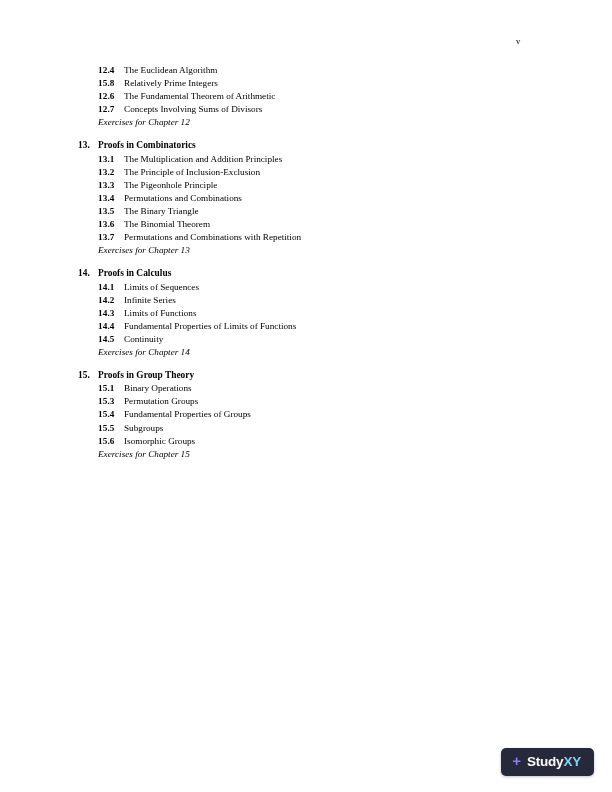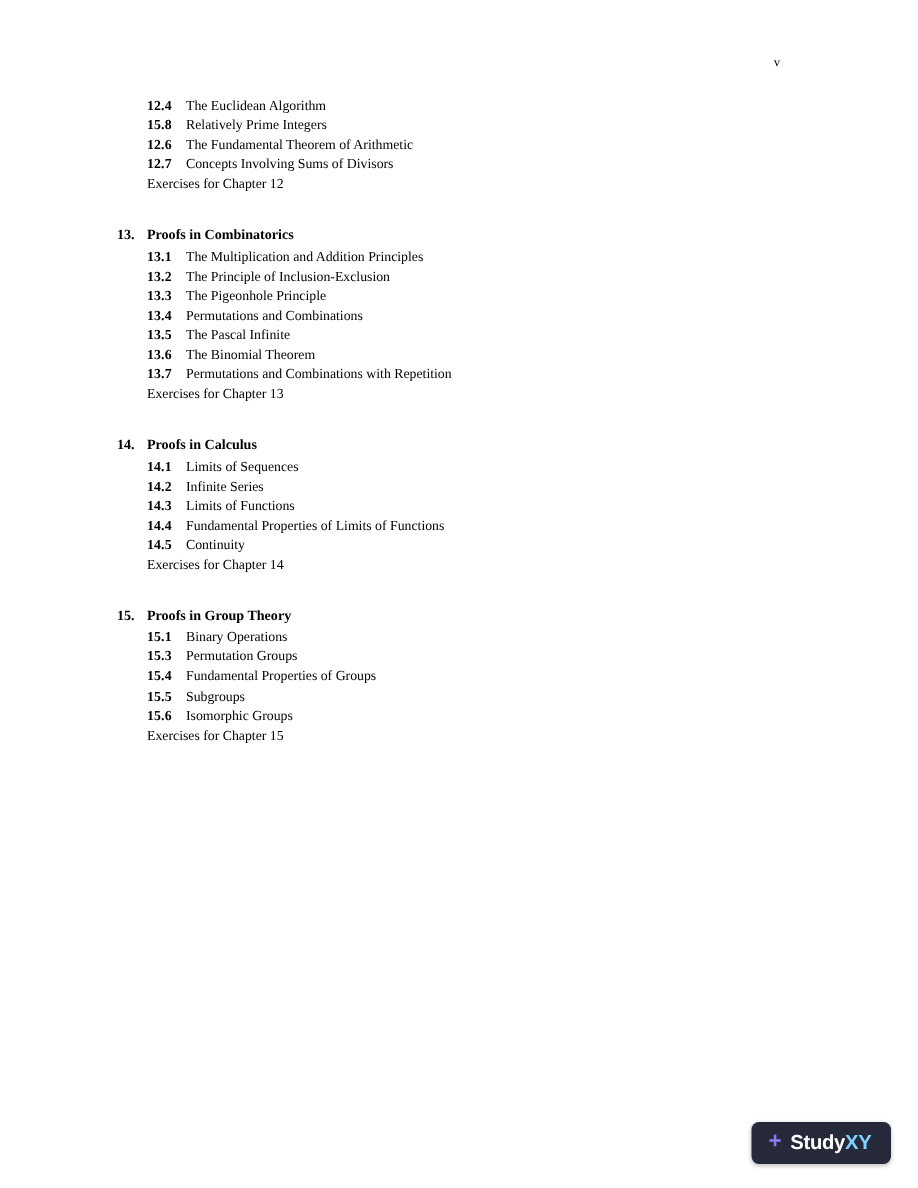"Exercises for Chapter 12" .ex-row { font-style: none -> italic }
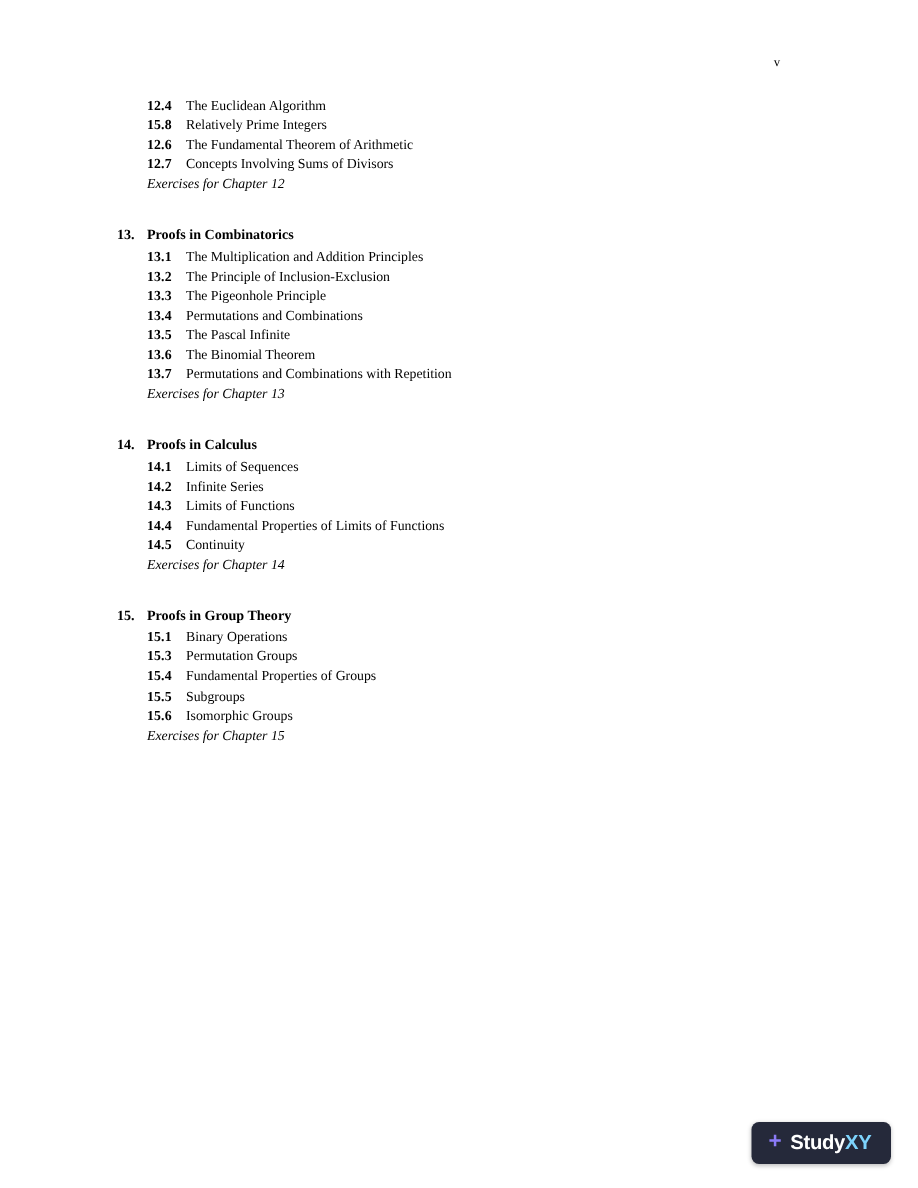"13." .chapter { margin-top: 22px -> 10px }
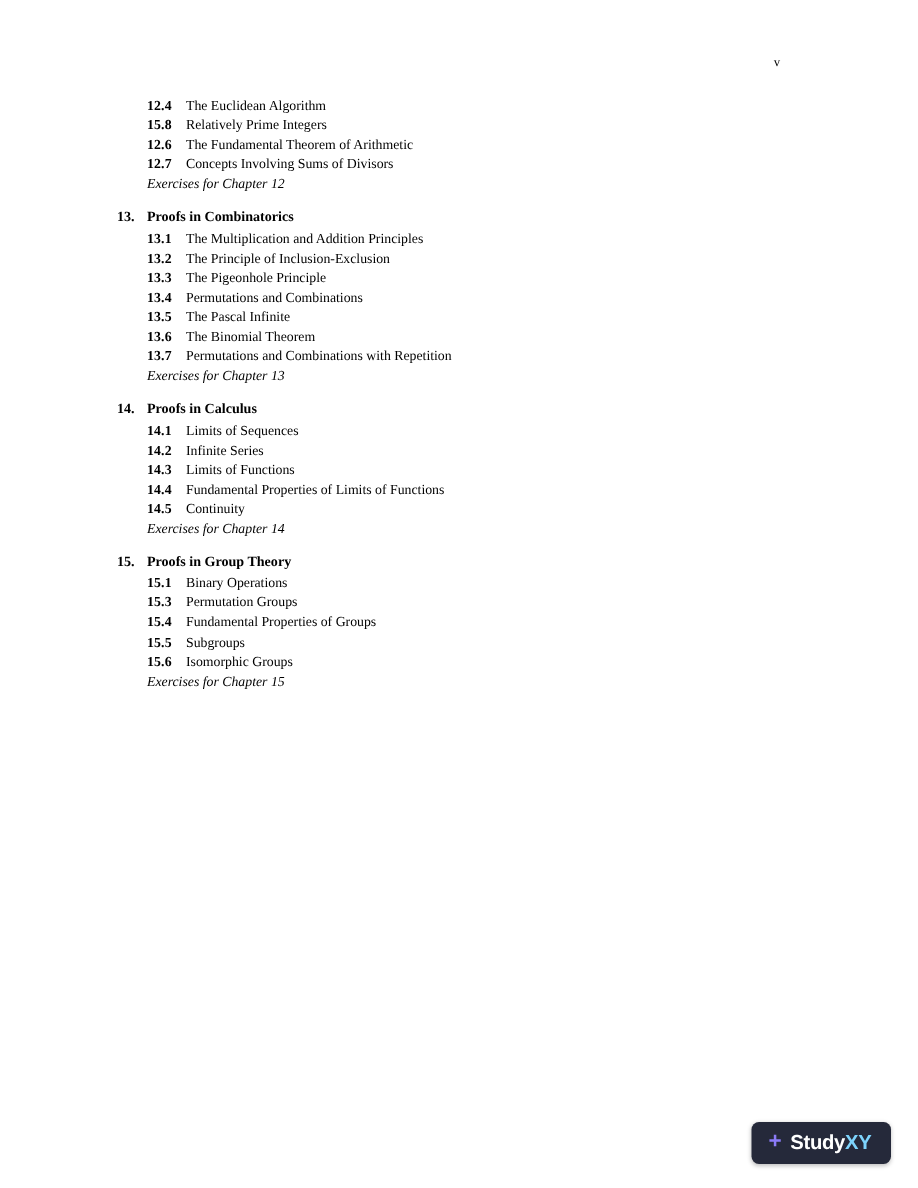"The Pascal Infinite" span.sub-title { text: Pascal Infinite -> Binary Triangle }
